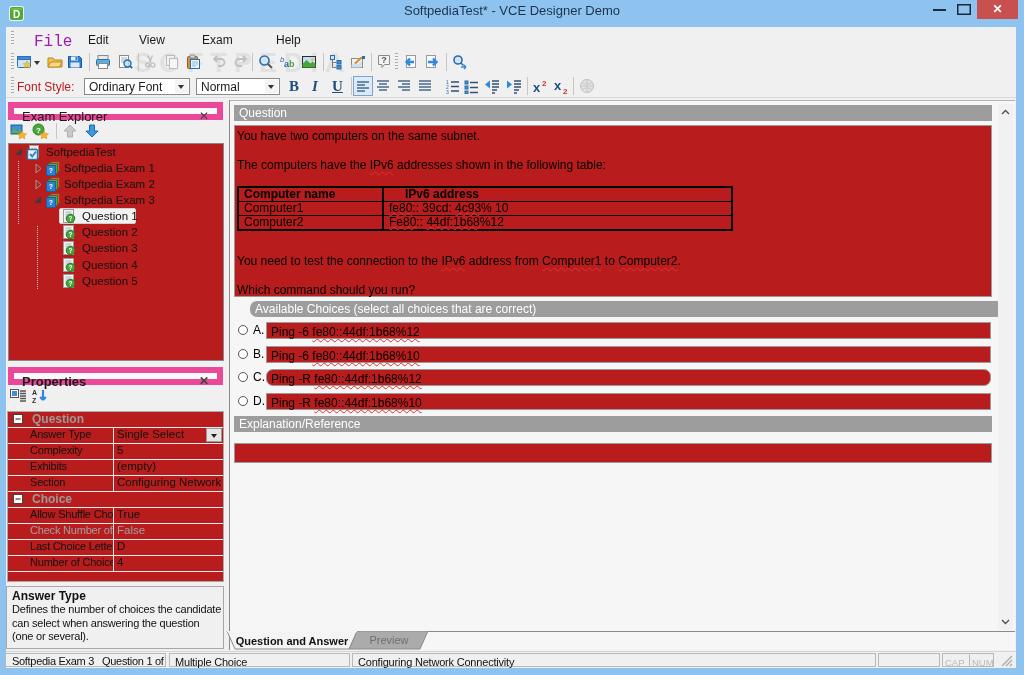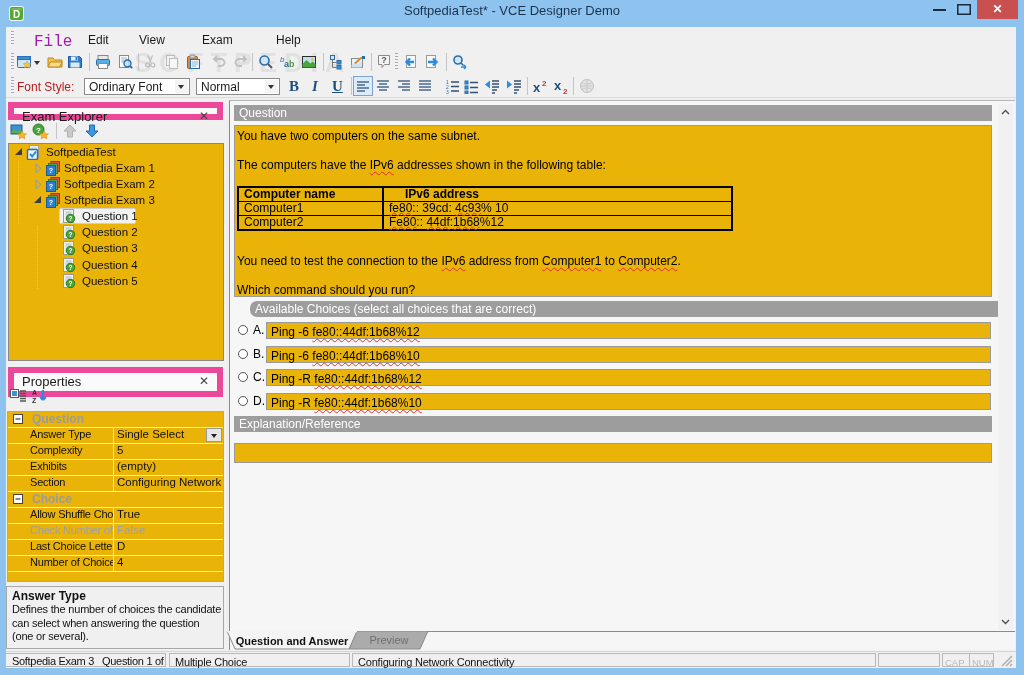"Ping -6 fe80::44df:1b68%12" .whitebox { background: #eab308 -> #b91c1c }
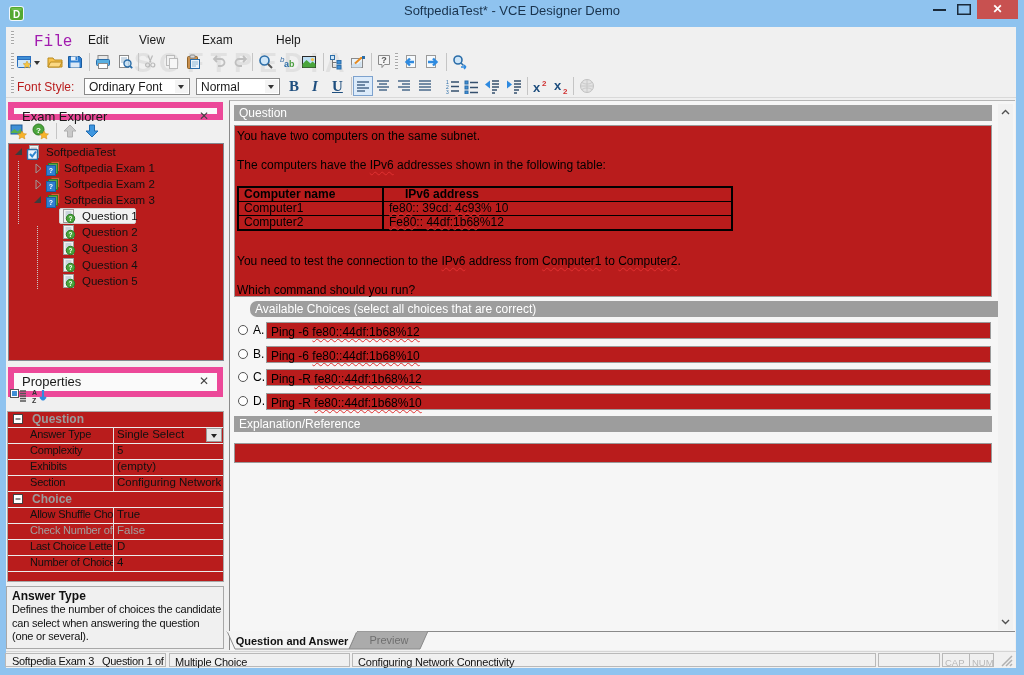"Properties" div.hdrbox { font-weight: none -> bold; height: 30px -> 18px }
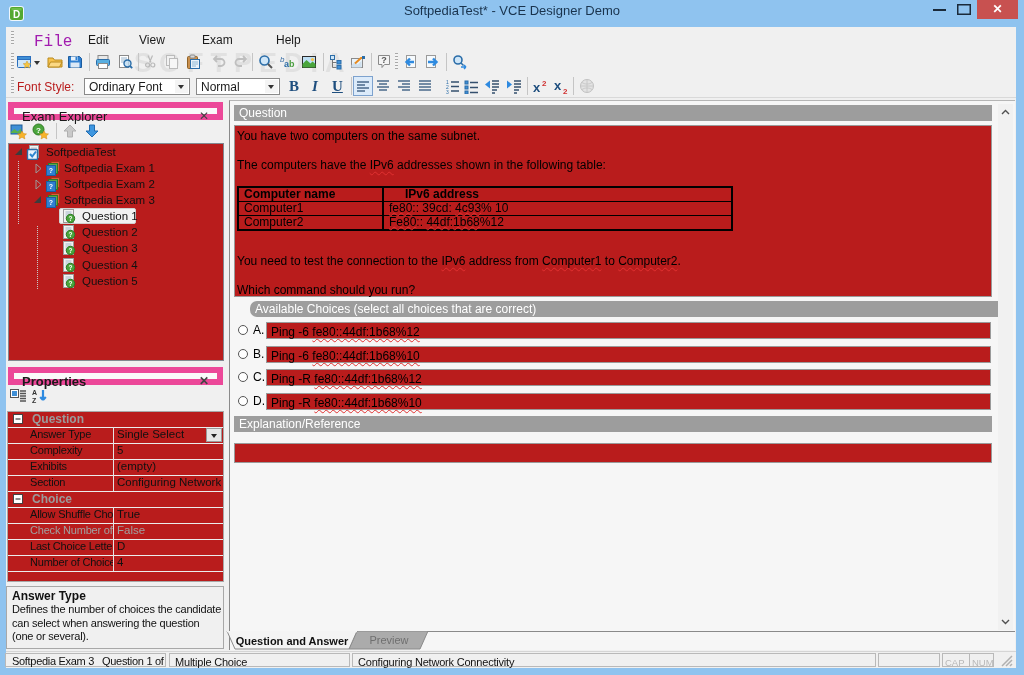"Ping -R fe80::44df:1b68%12" div.whitebox { border-radius: none -> 7px }
